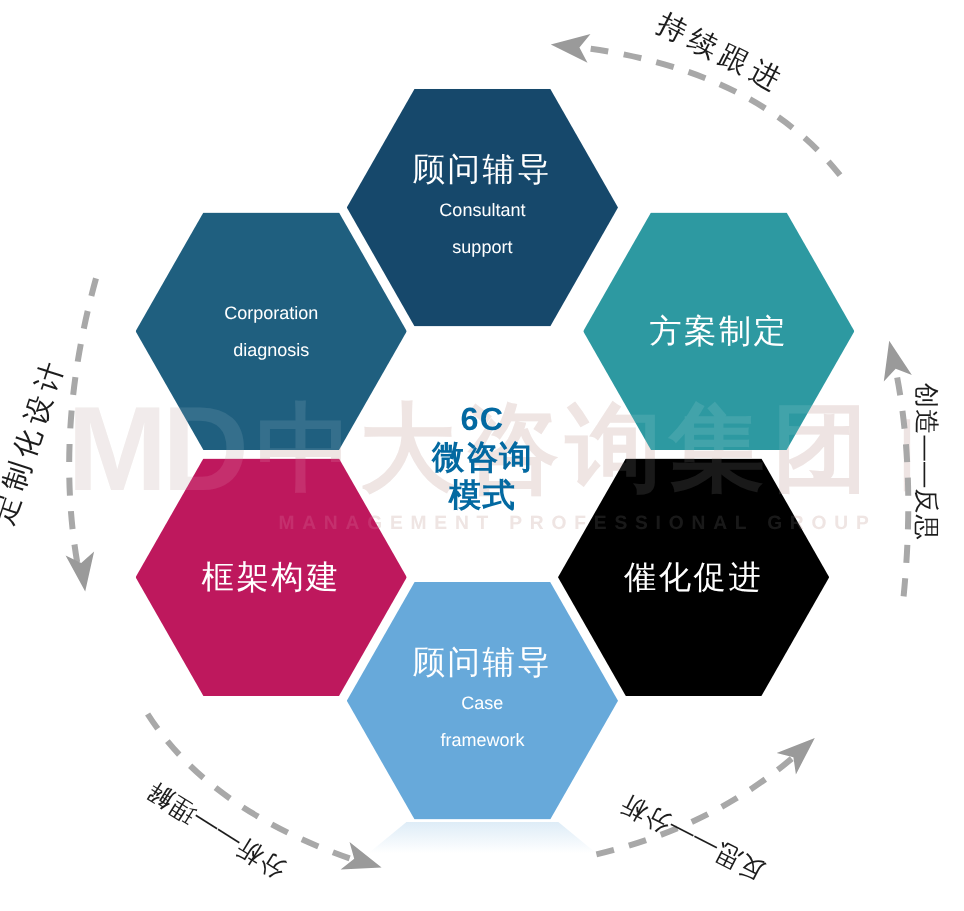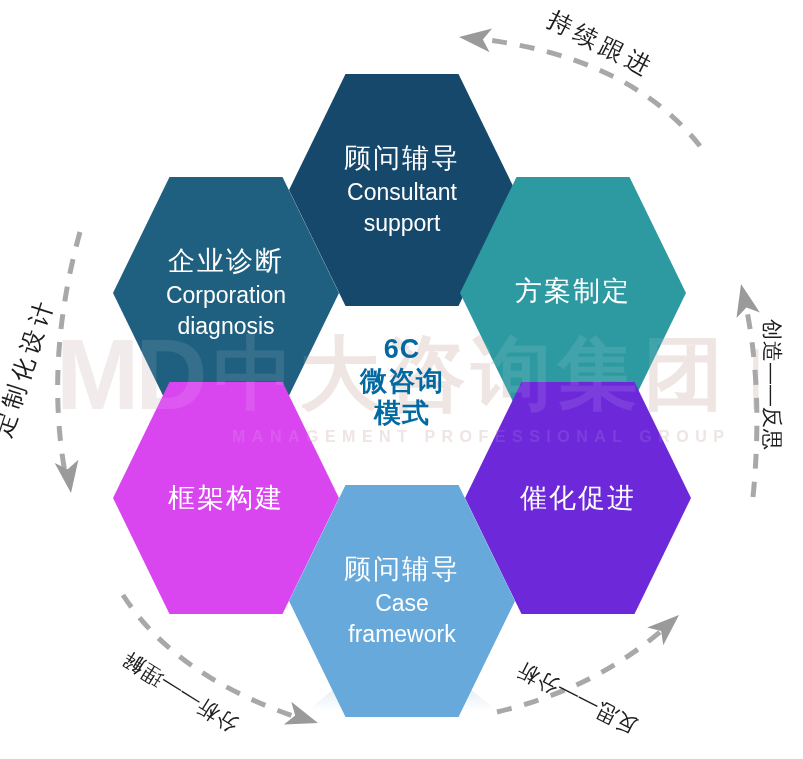"顾问辅导" .hex { height: 232px -> 198px }
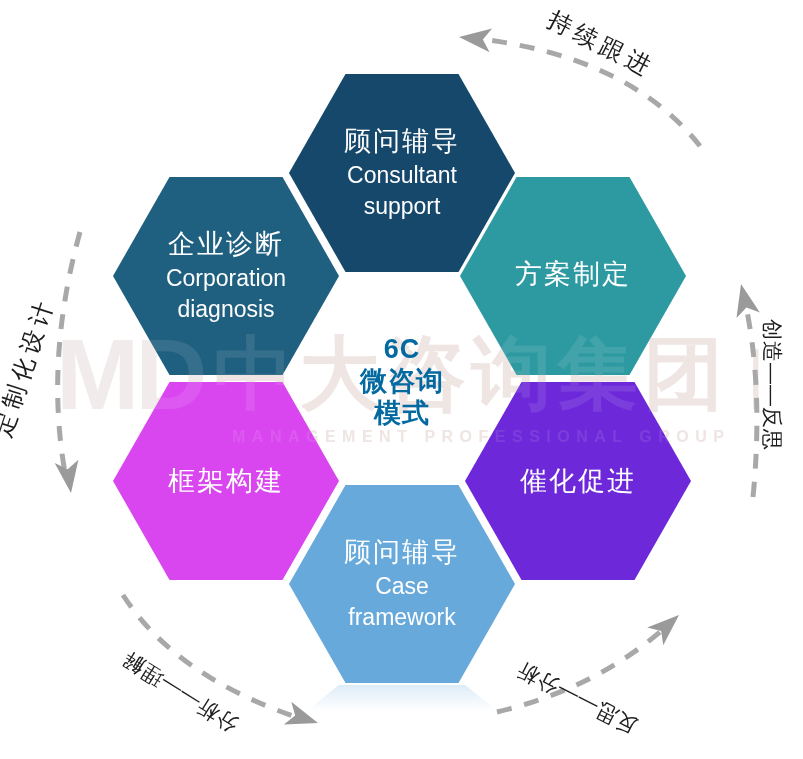"Consultant" .hex .en { font-size: 23px -> 15px }
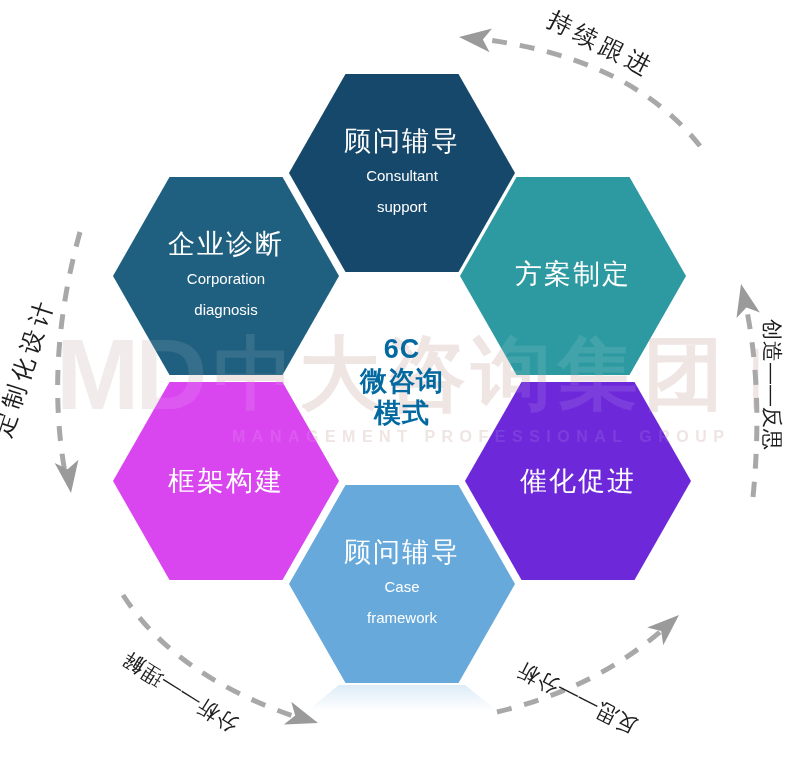"企业诊断" div.zh { html: <div>企业诊断</div> -> none }
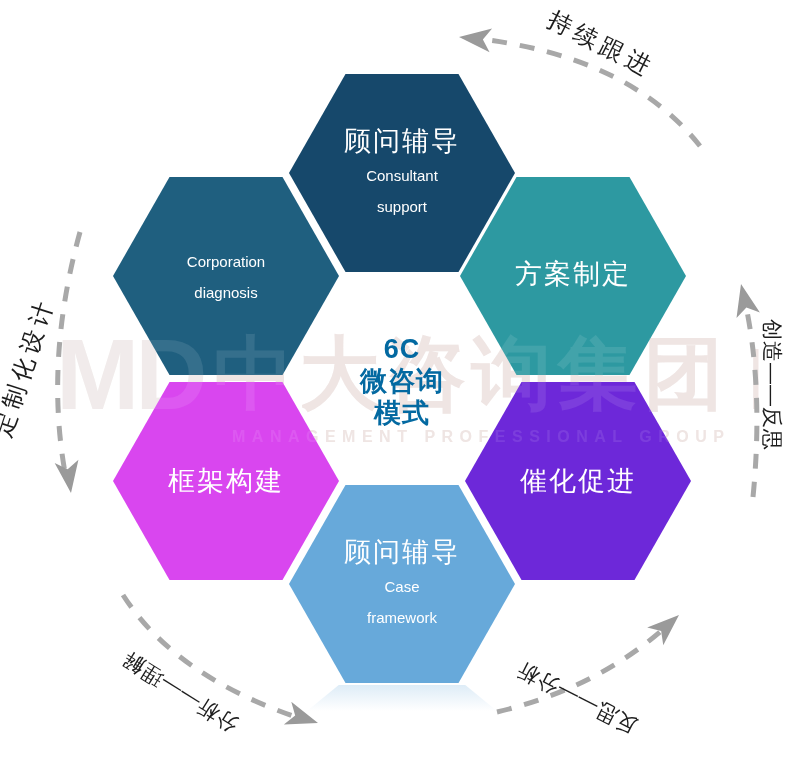"方案制定" .hex-topright { font-family: Liberation Mono, monospace -> none; left: 460px -> 486px }
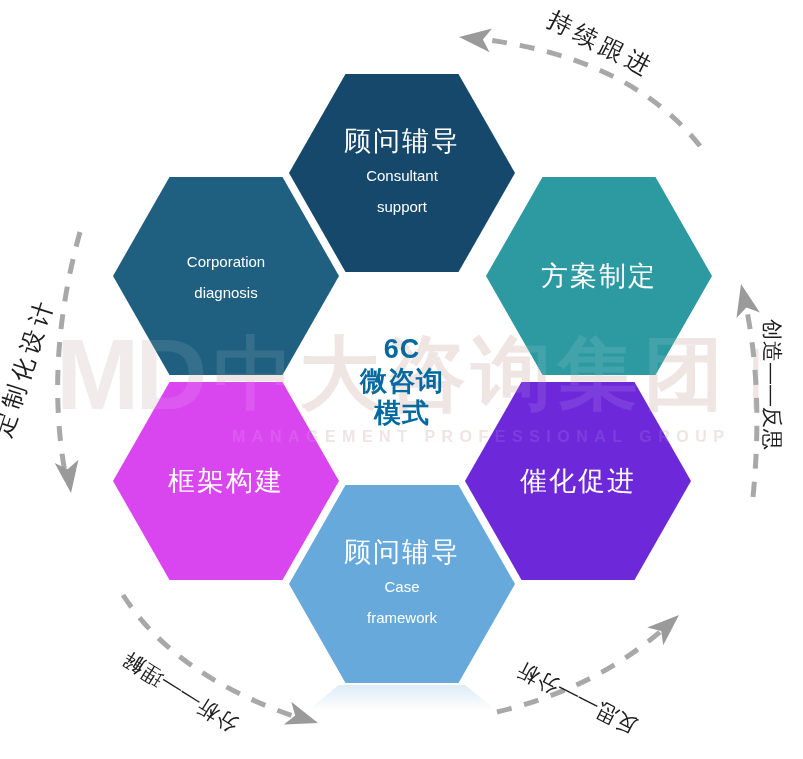"框架构建" div.hex { background-color: #d946ef -> #be185d }
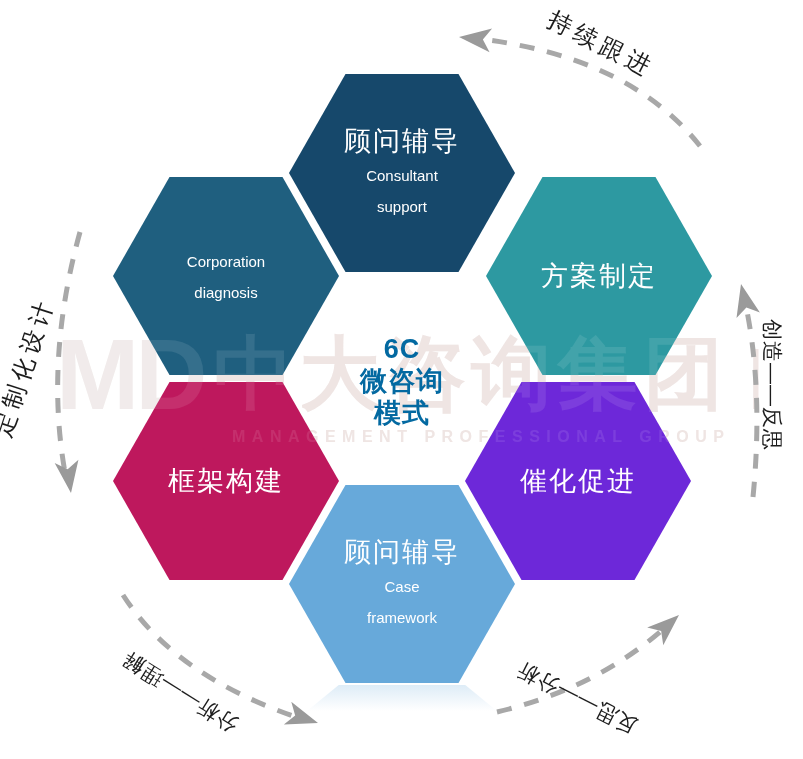"催化促进" div.hex { background-color: #6d28d9 -> #000000 }
